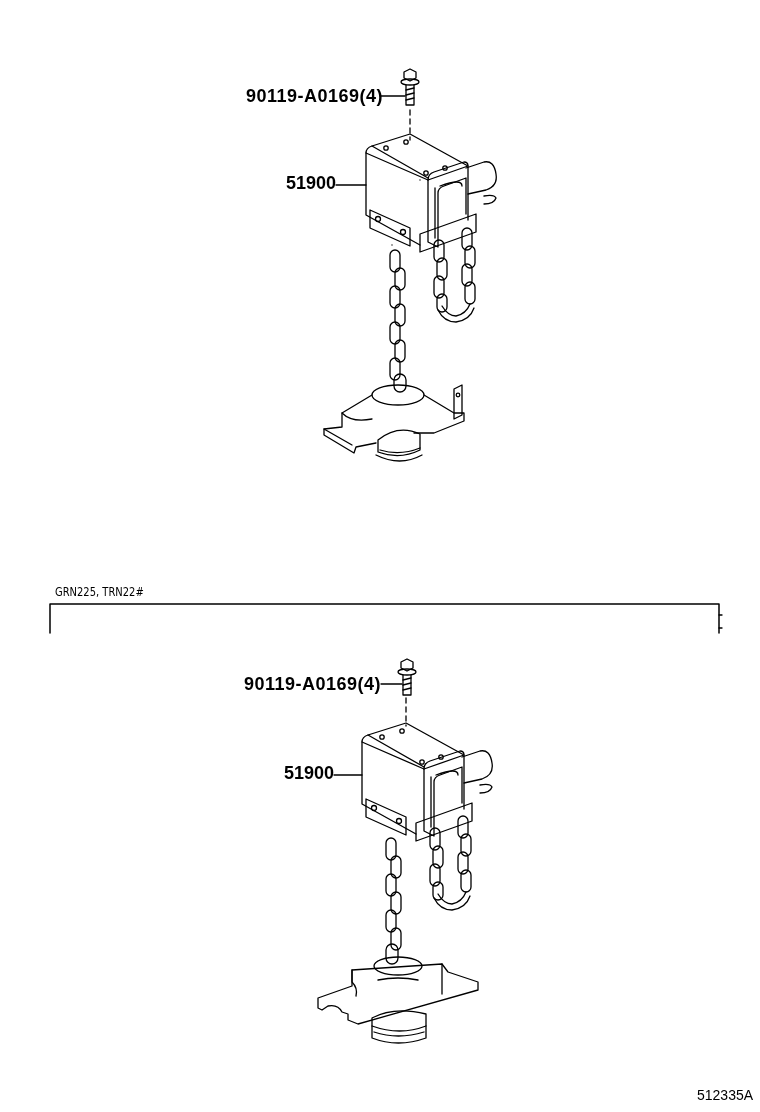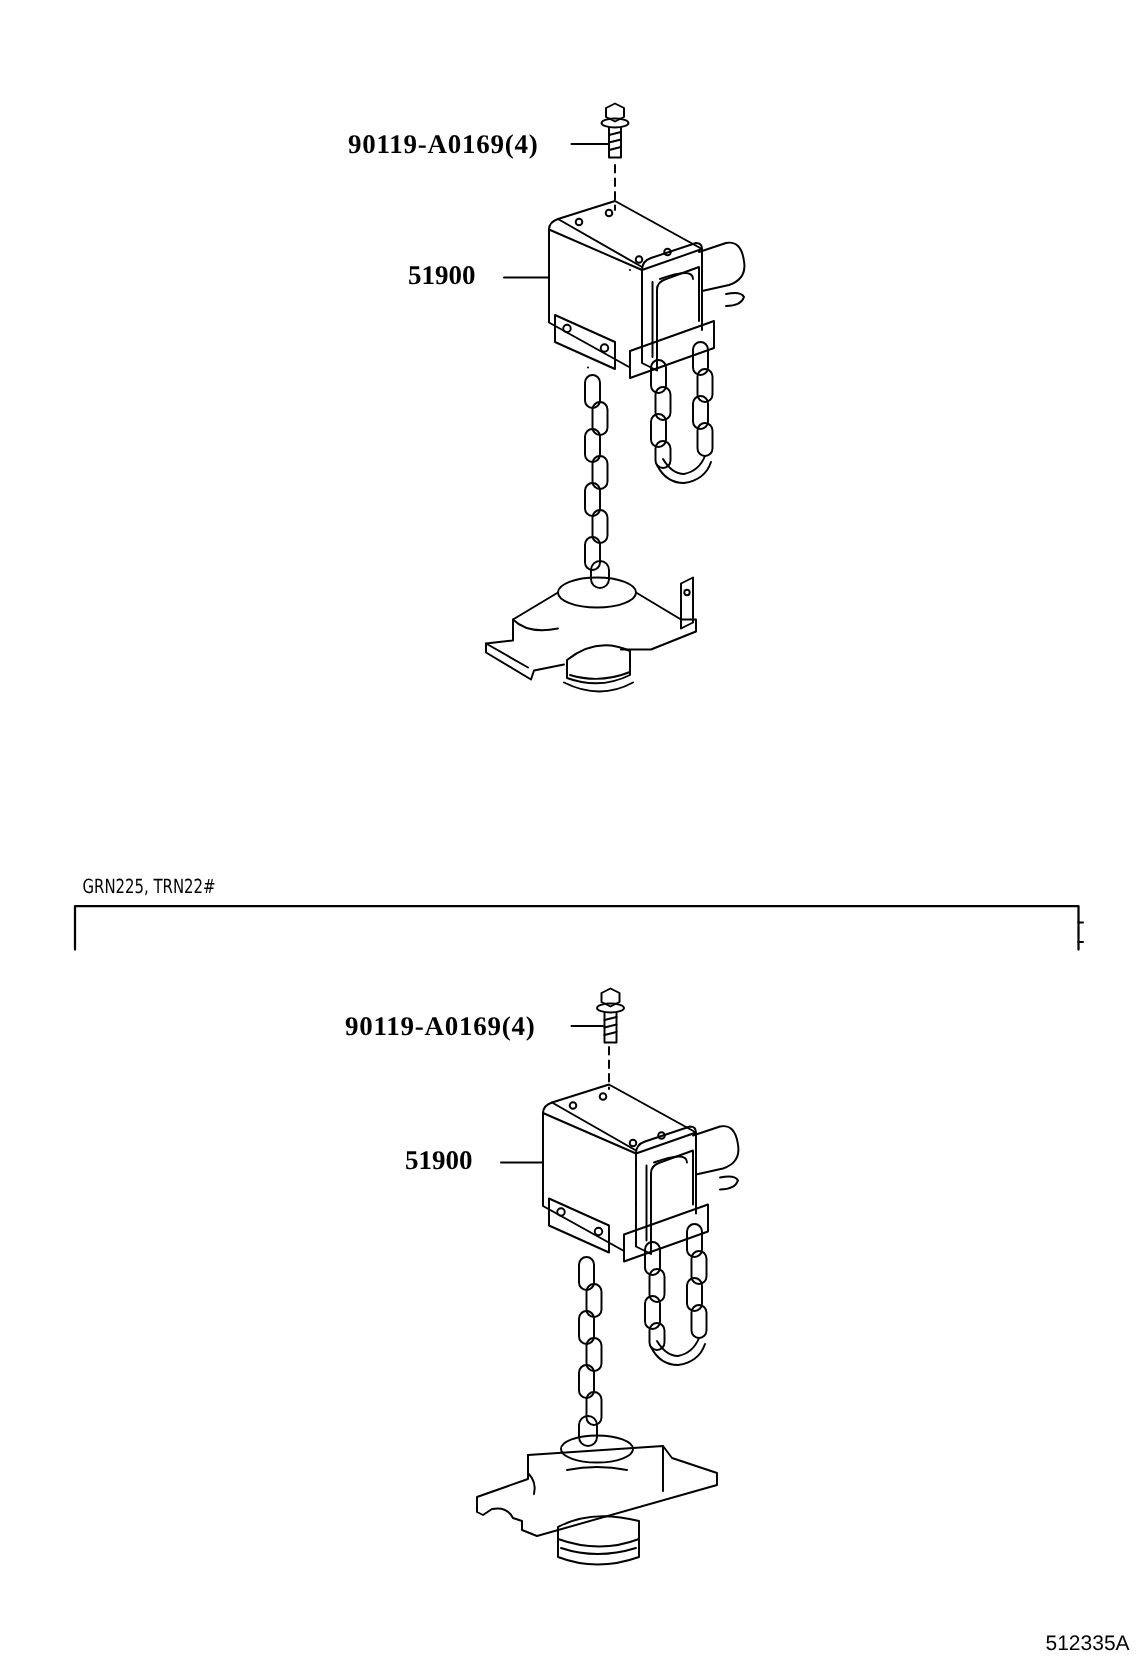"90119-A0169(4)" .callout { font-family: Liberation Serif, serif -> Liberation Sans, sans-serif; margin-left: none -> 14px }
